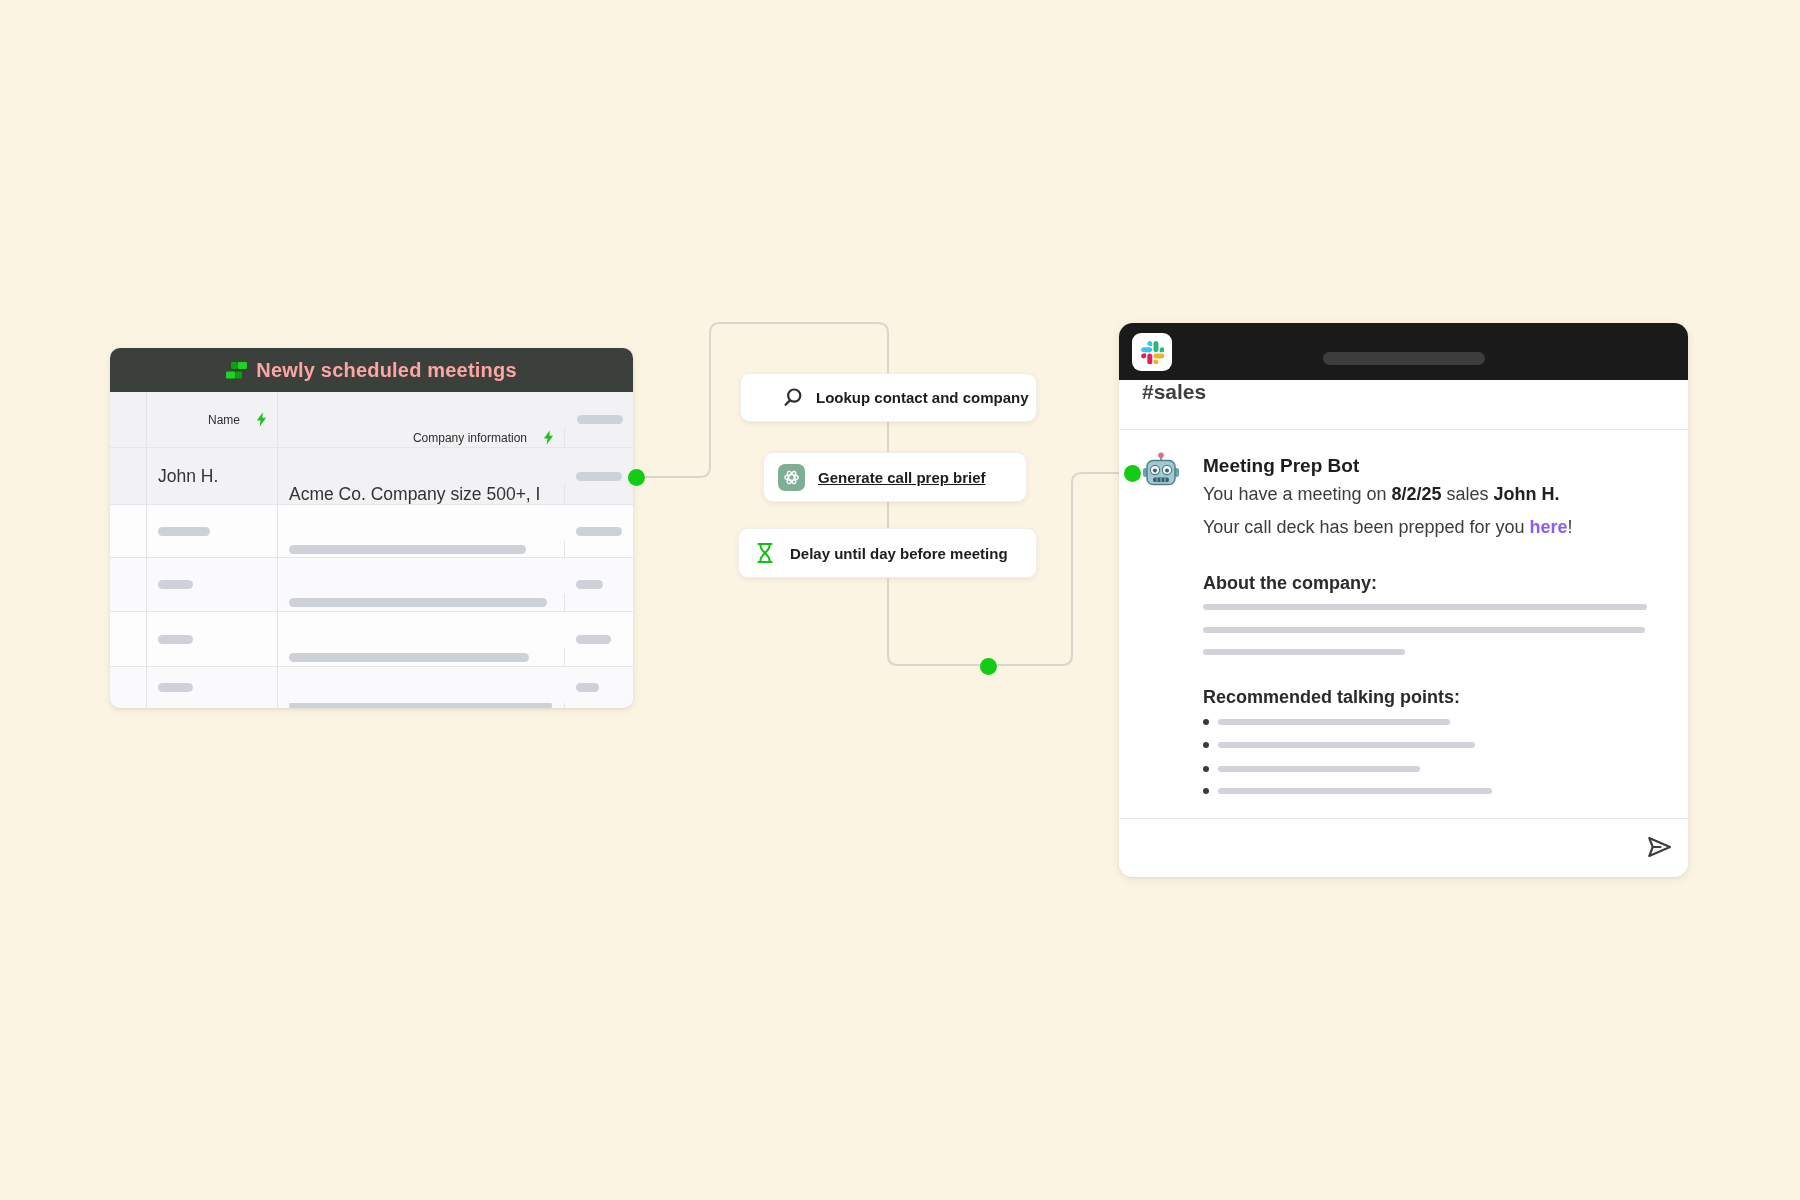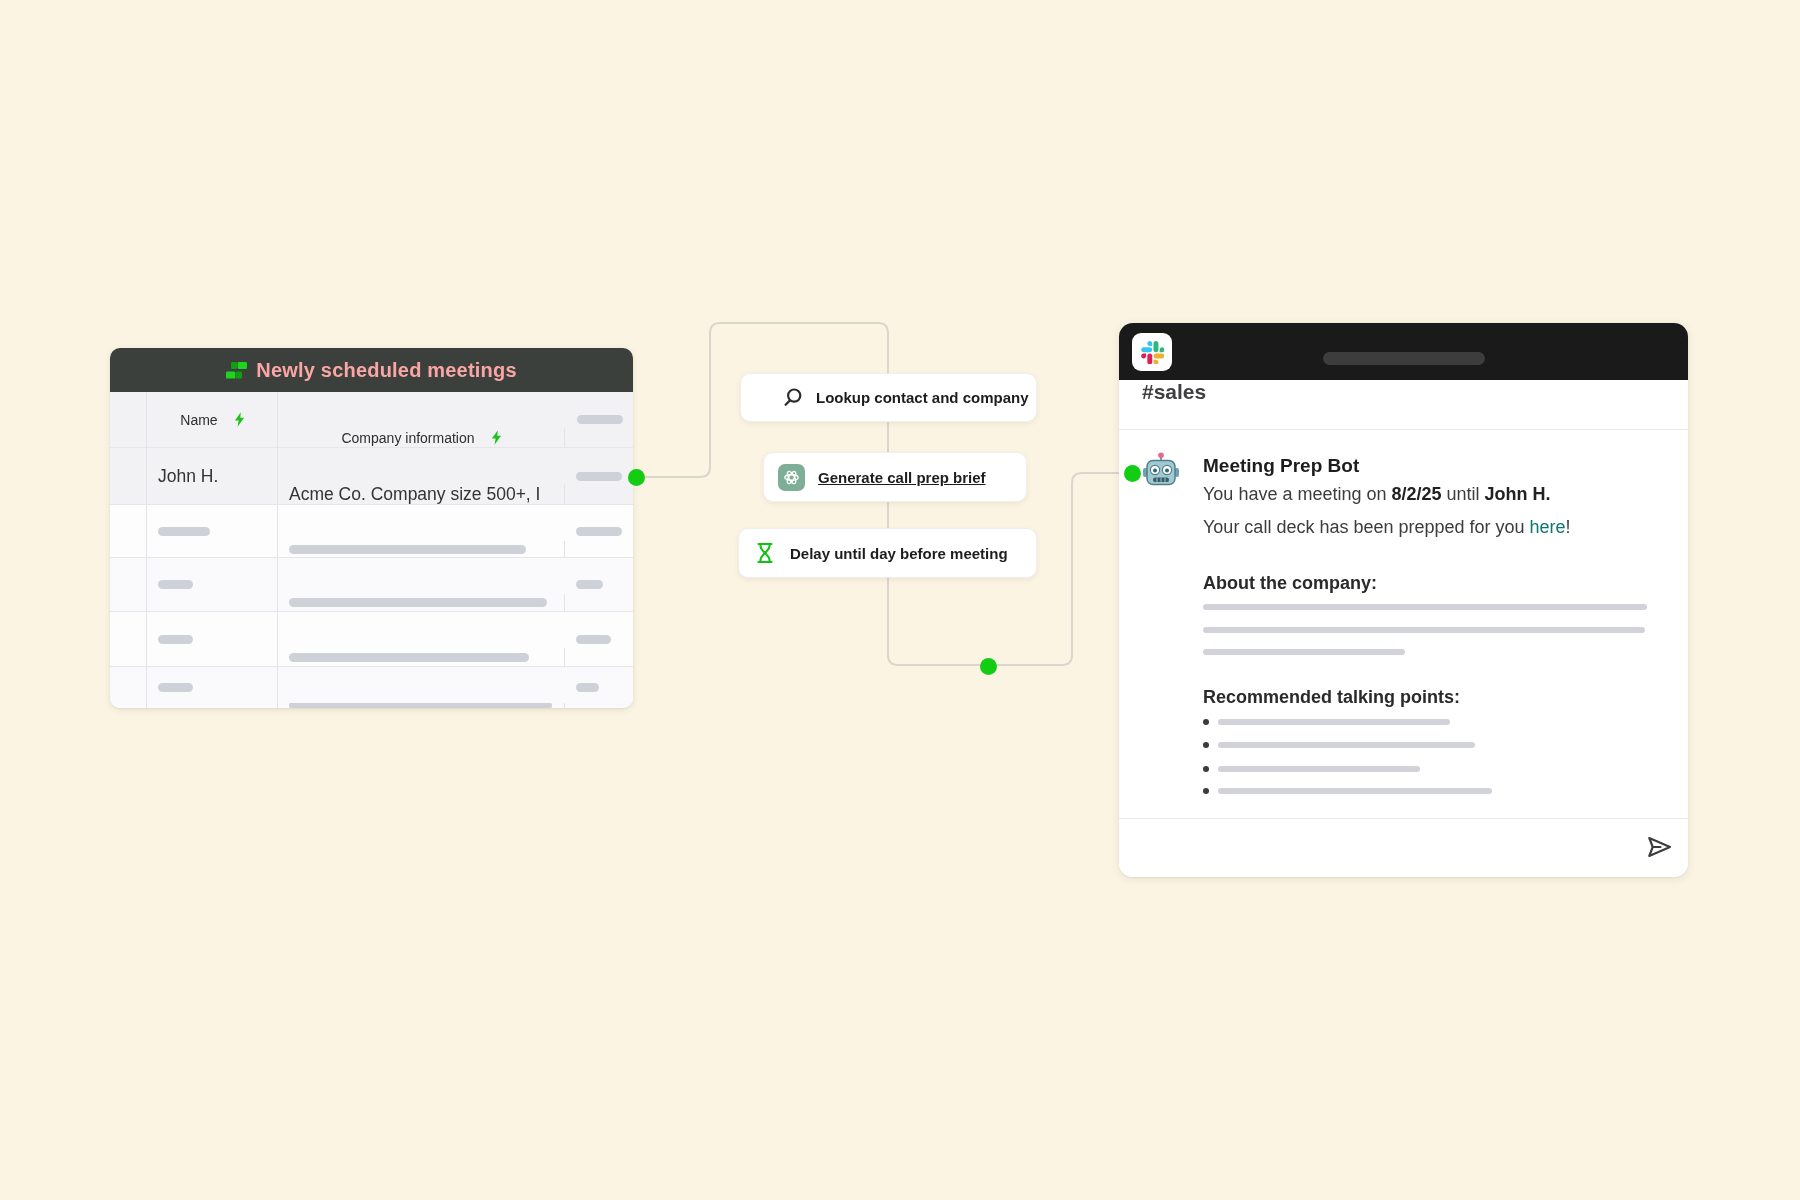"Name" .hdr .tc-cell { font-size: 14px -> 12px; justify-content: center -> flex-end }
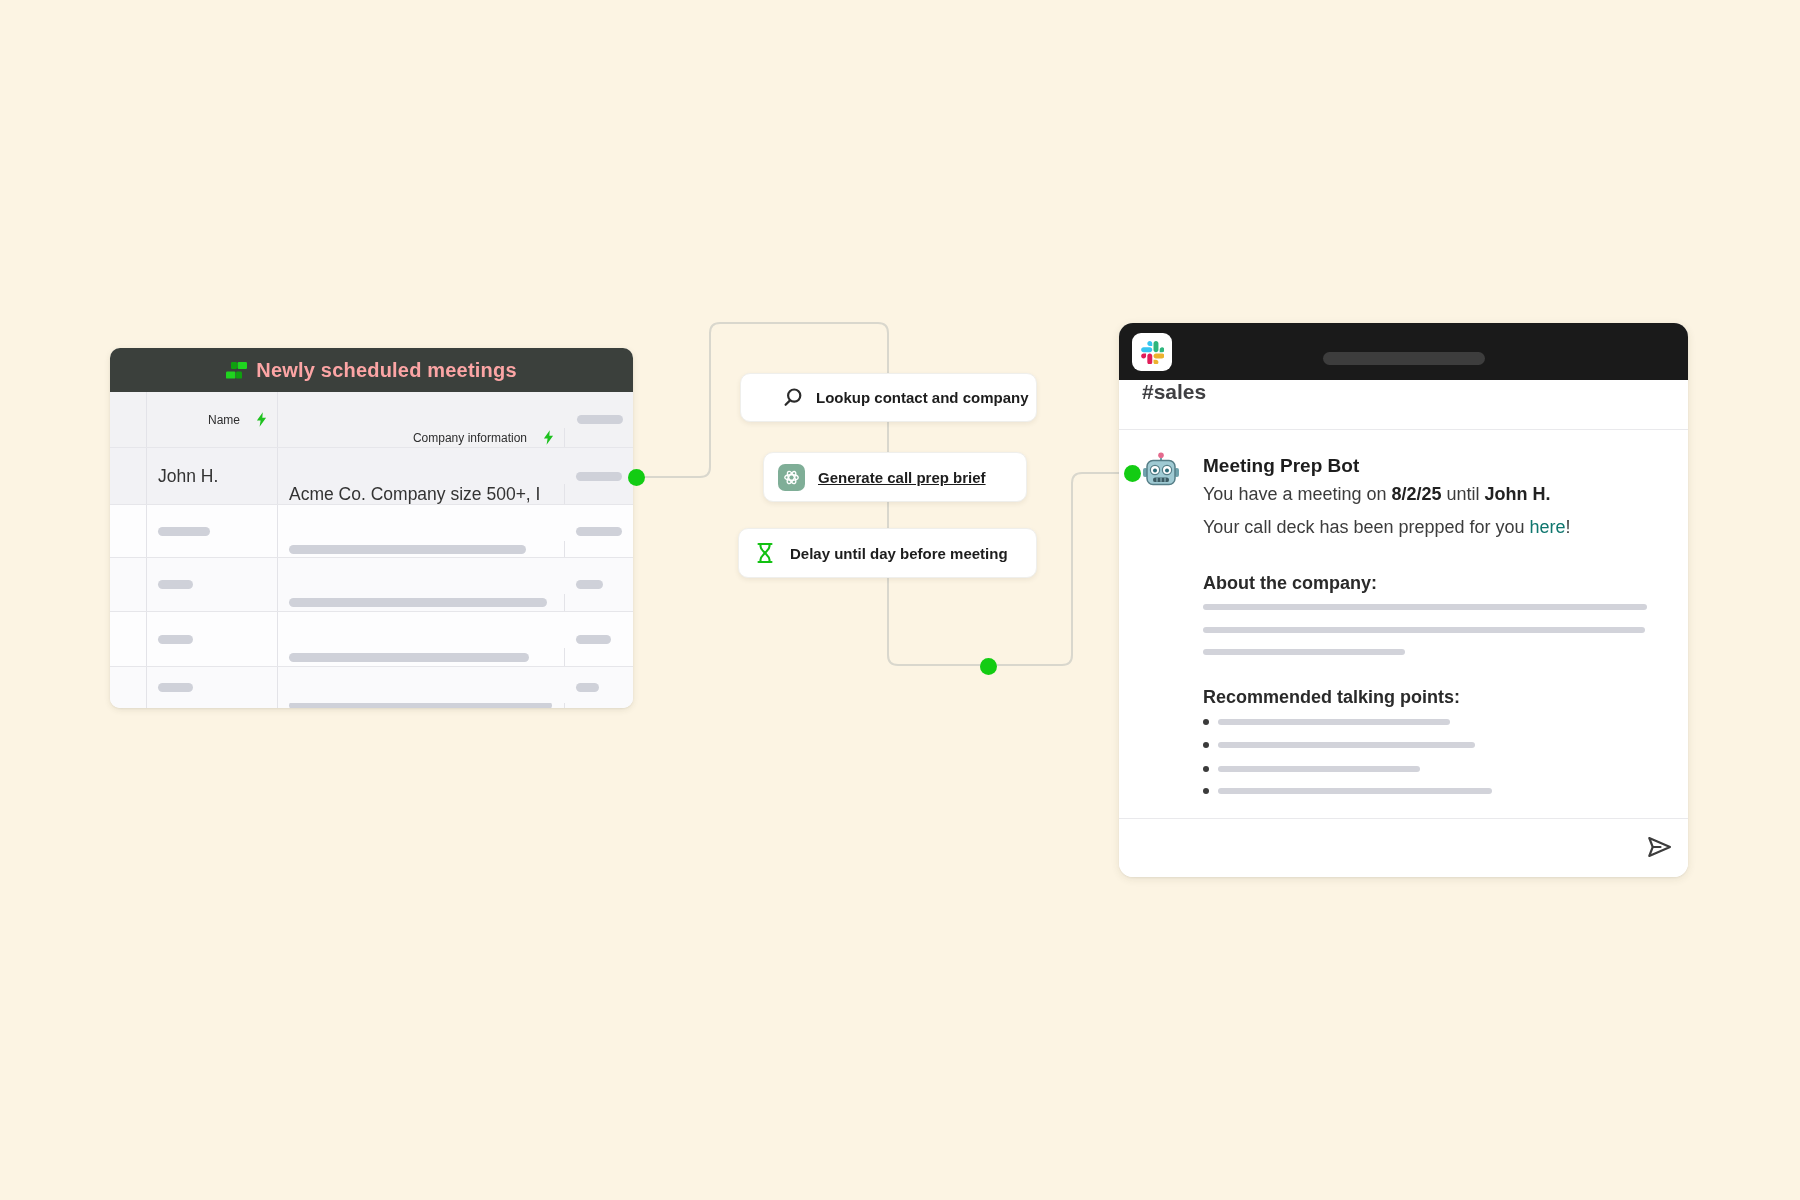"until" span { text: until -> sales }
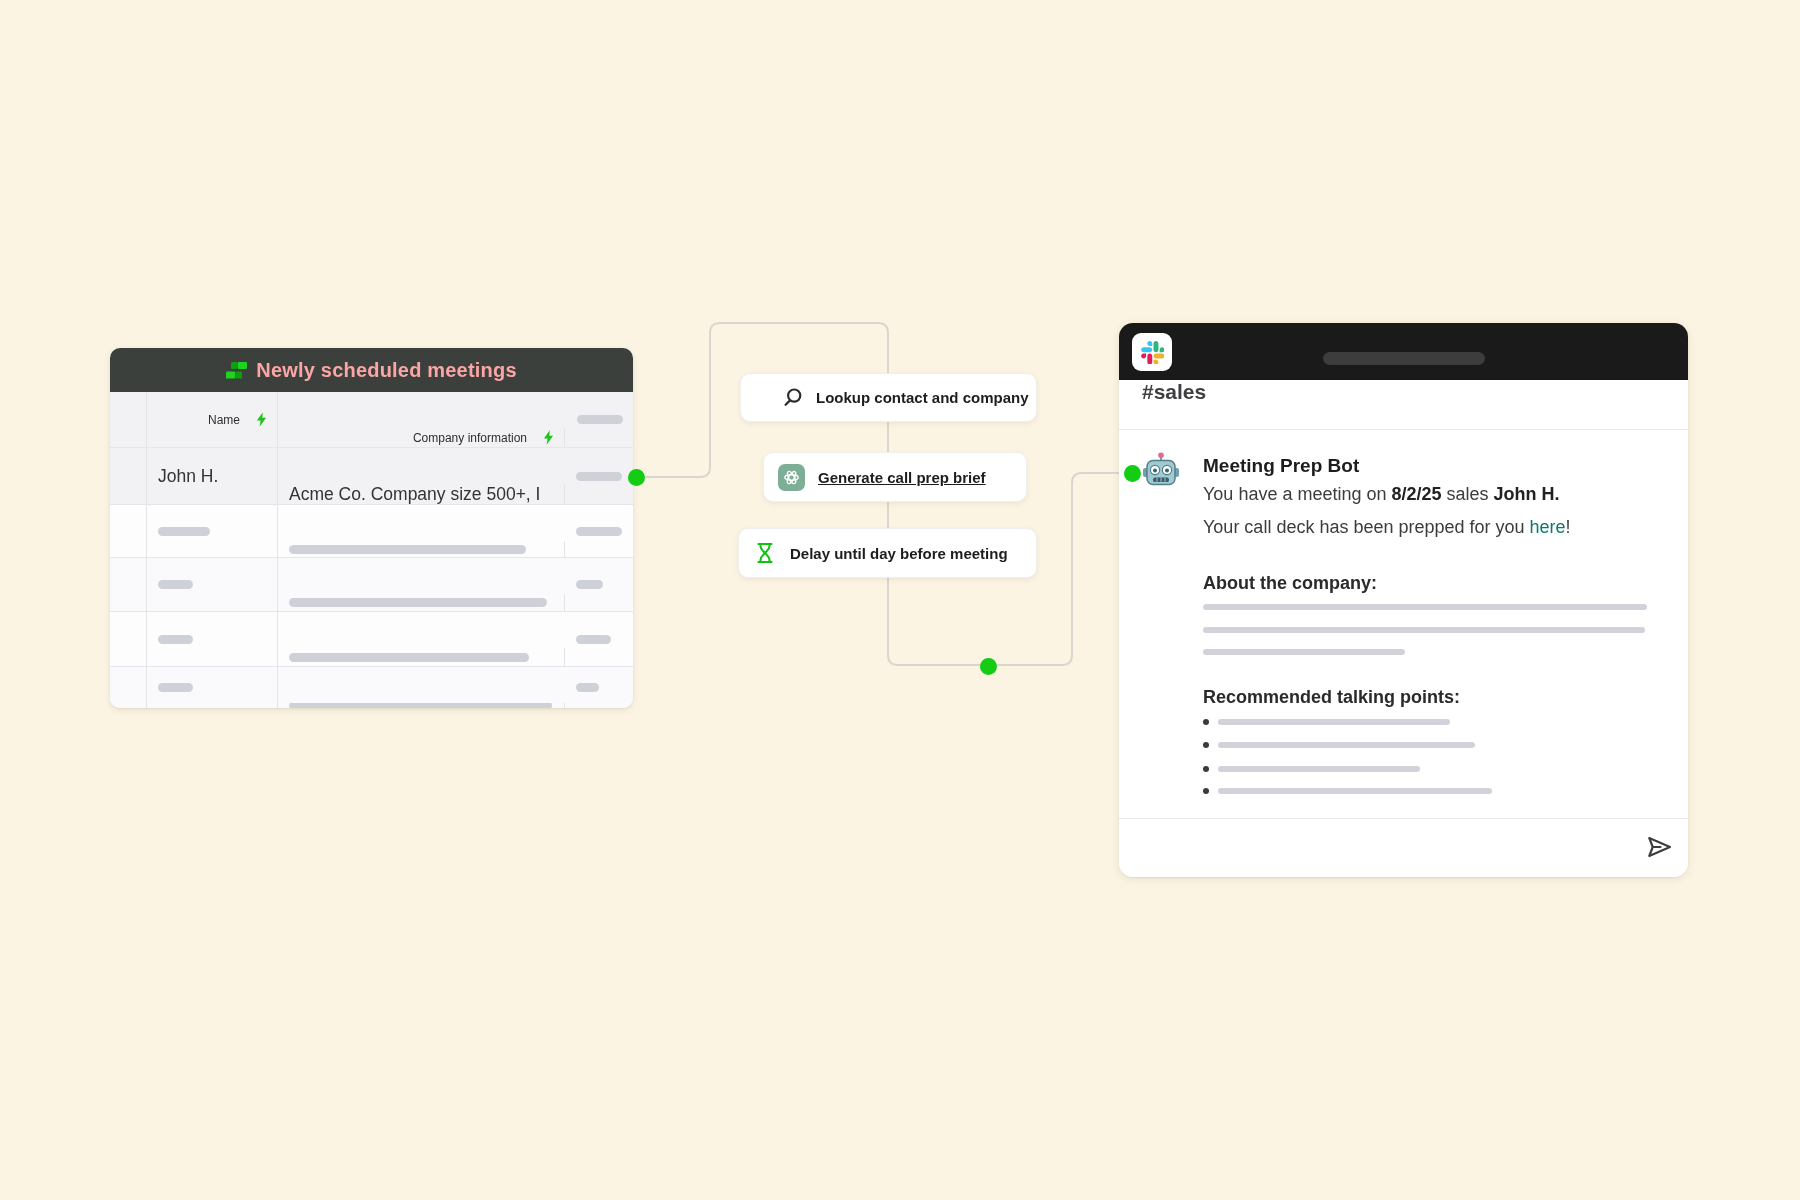"here" .msg-link { color: #0f766e -> #8b5cf6; font-weight: none -> bold }
